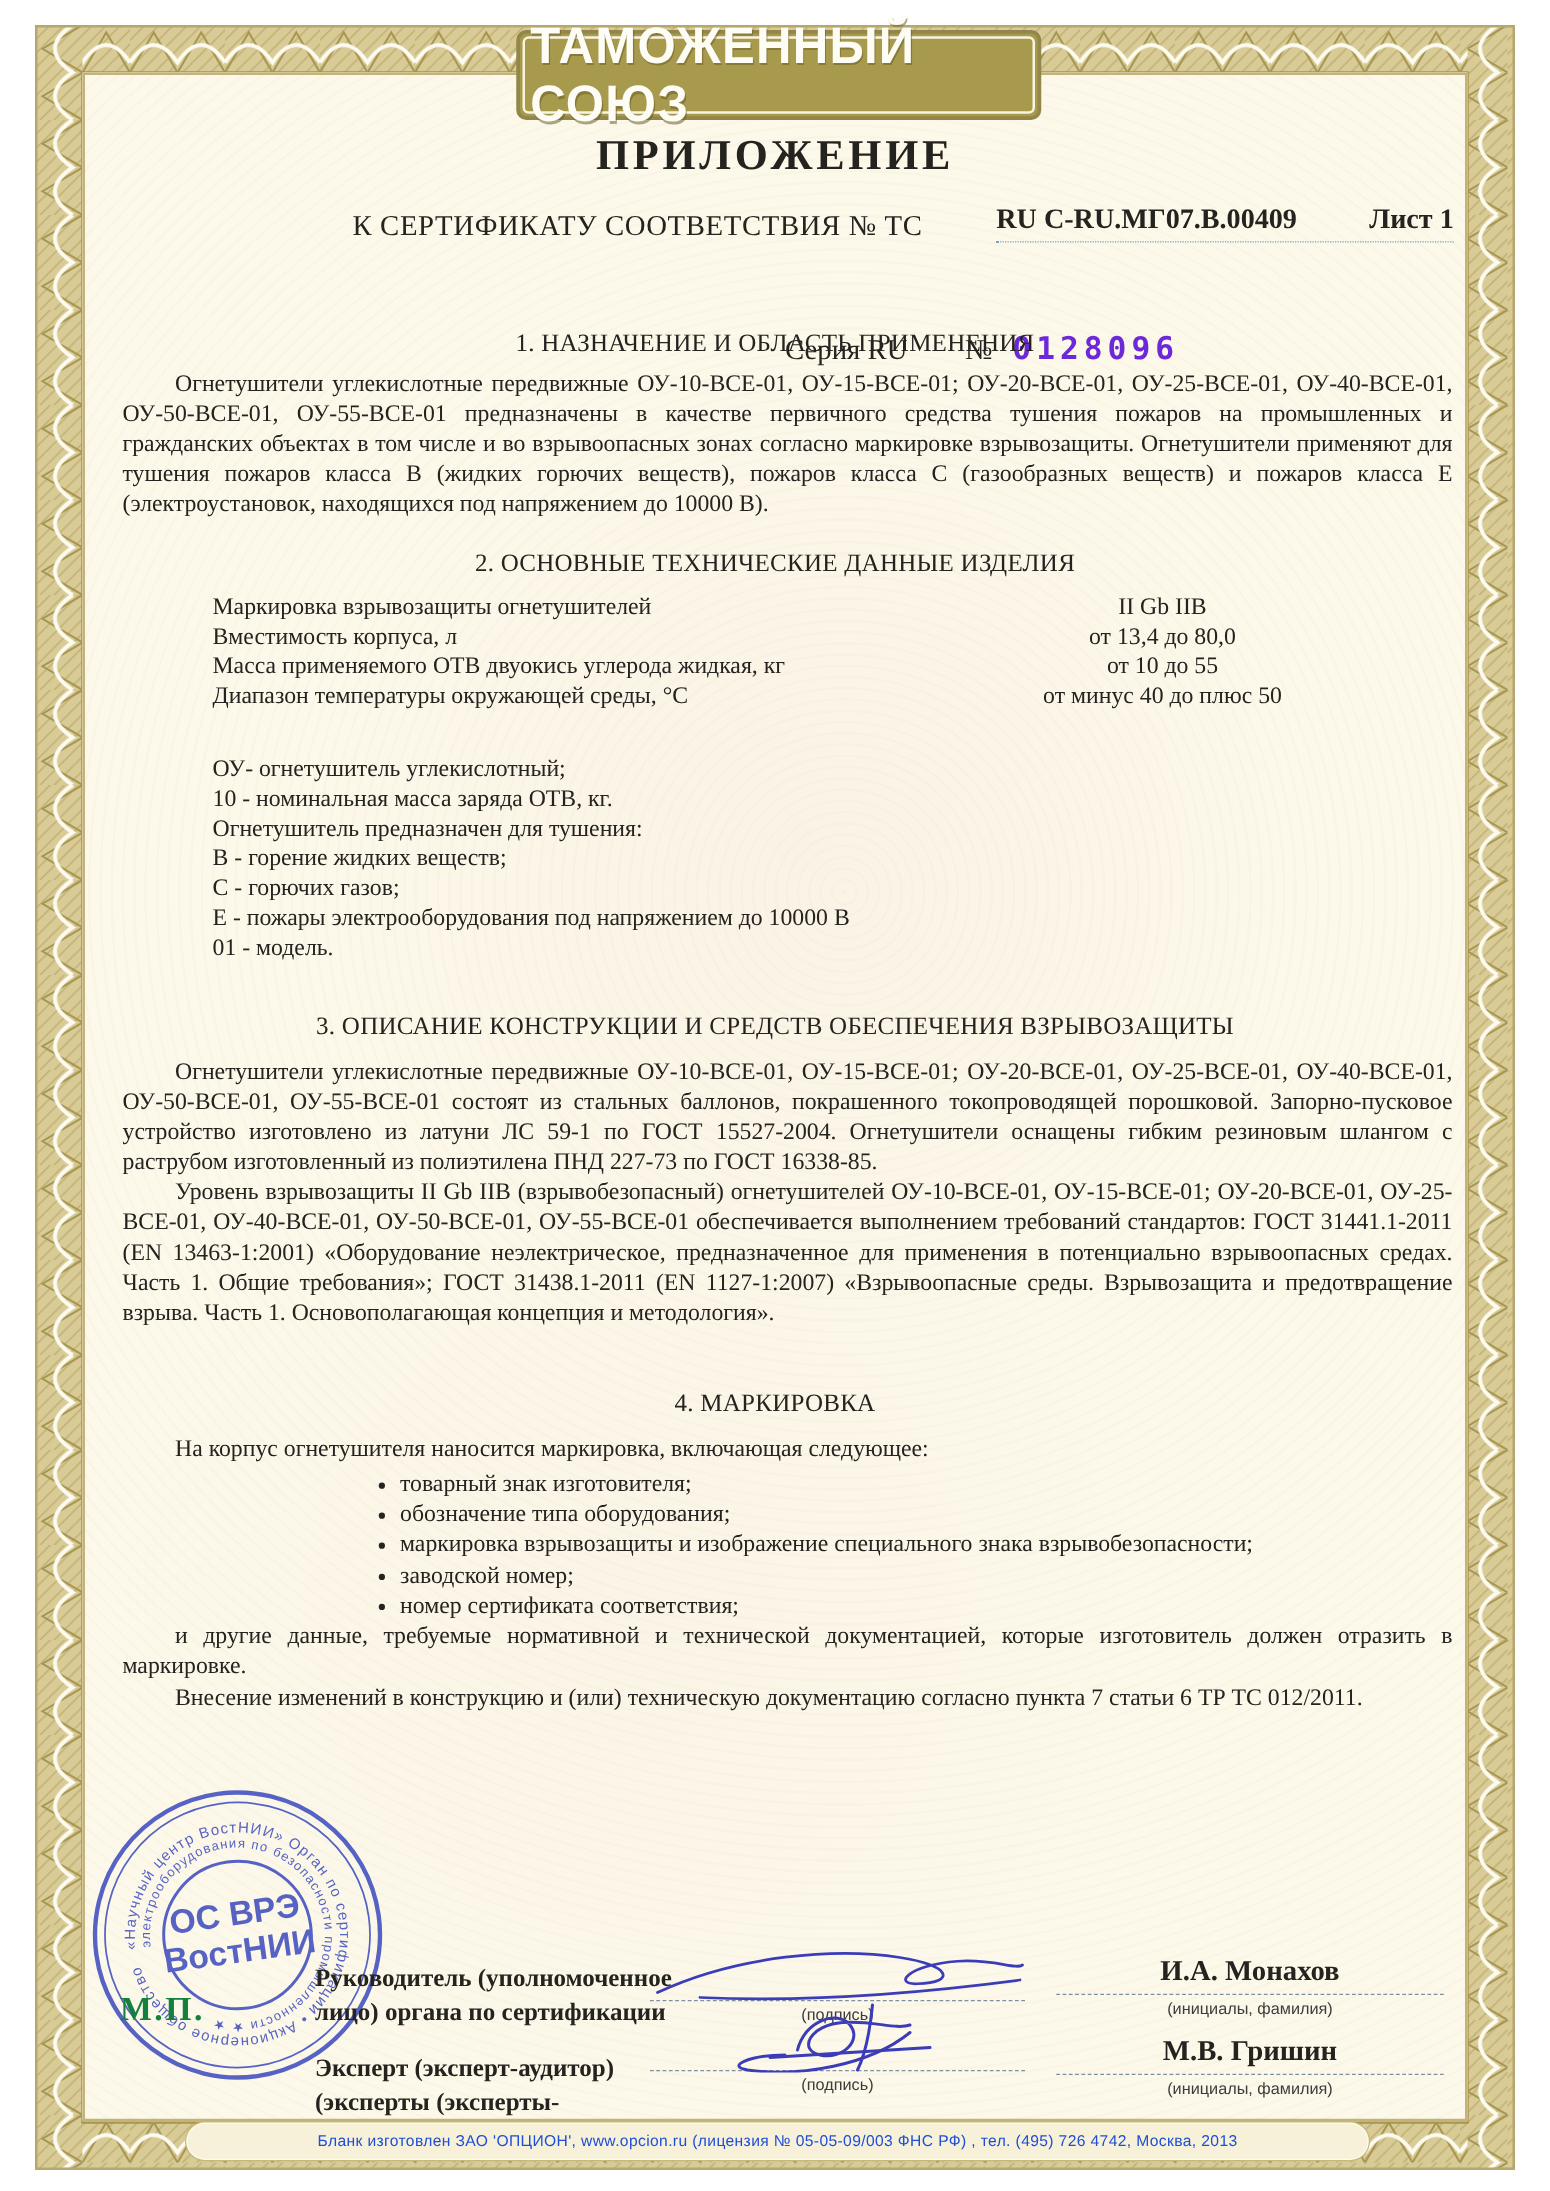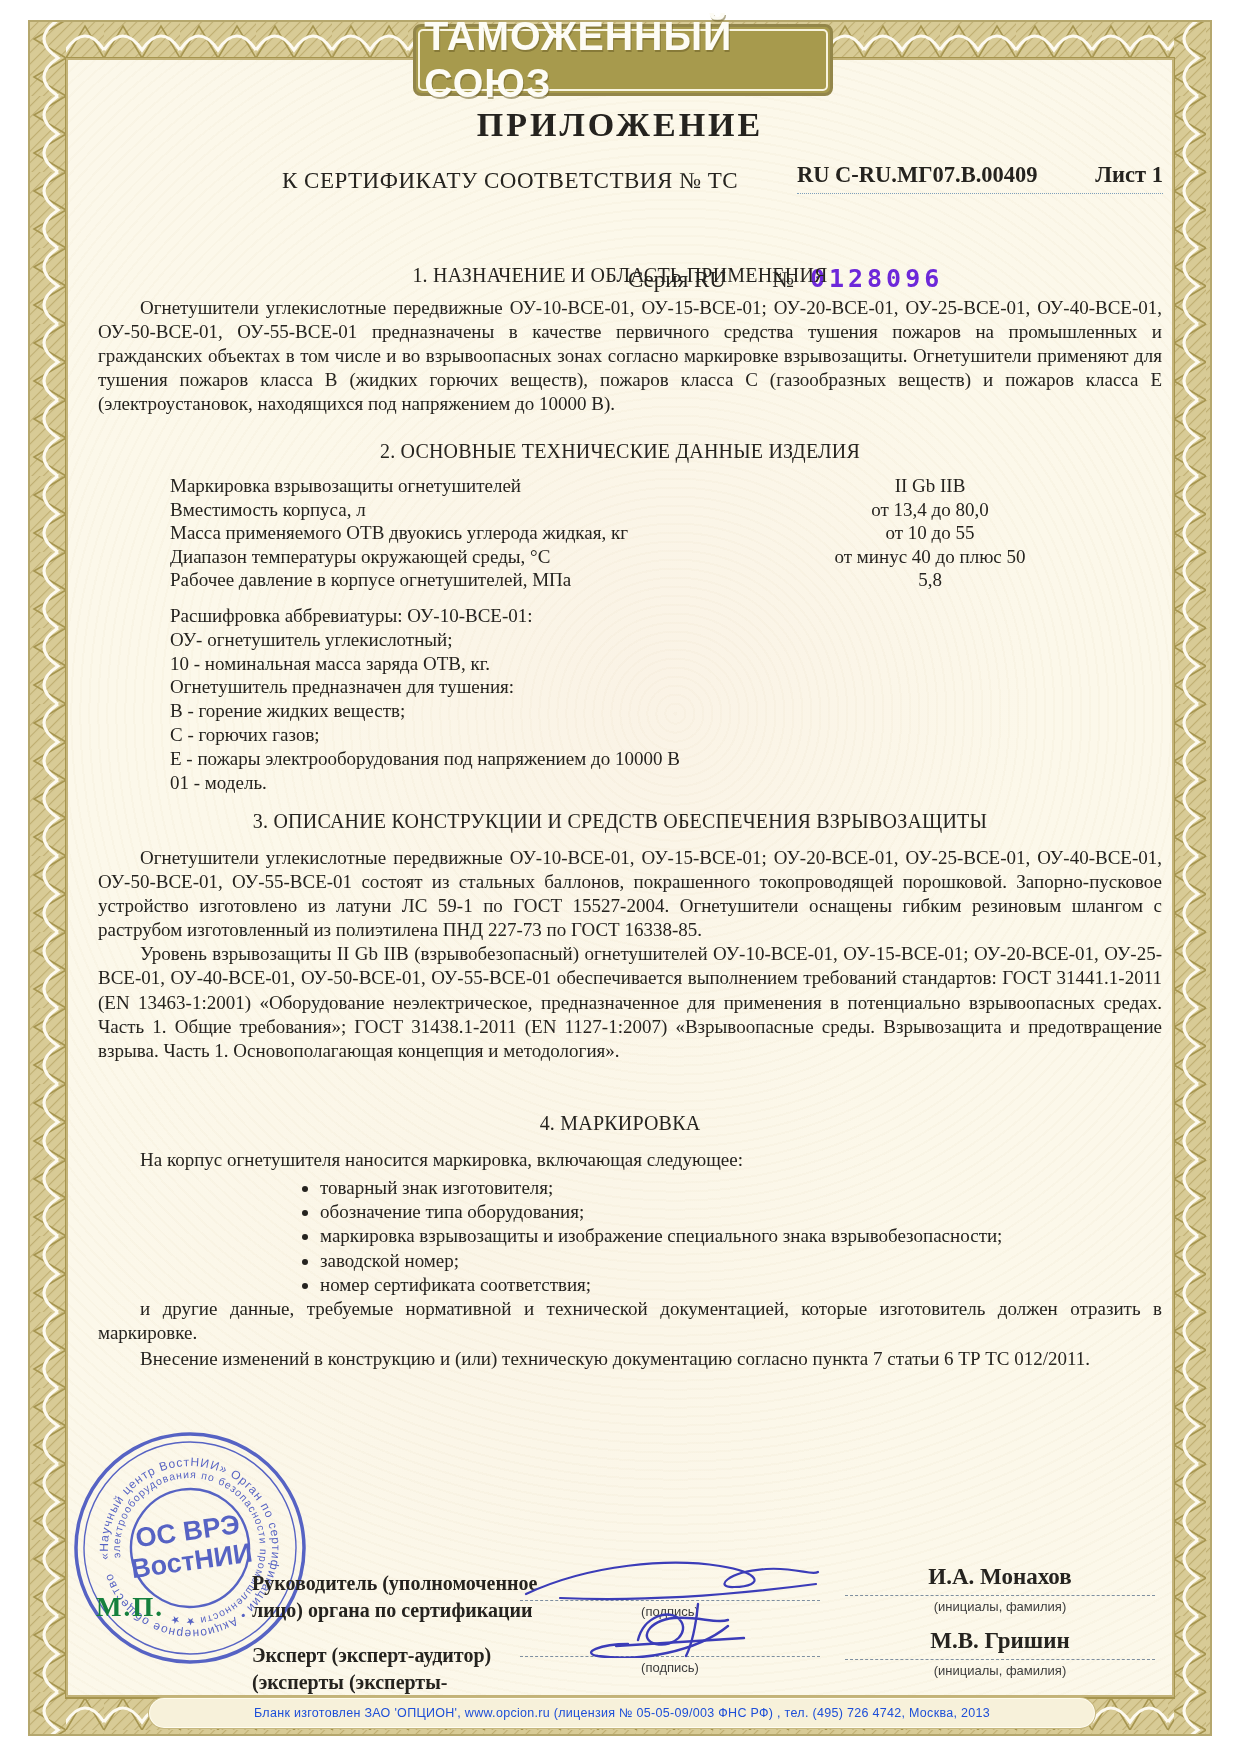"Рабочее давление в корпусе" div.spec-row { html: <div> <span>Рабочее давление в корпусе огнетушителей, МПа</span> <span>5,8</span> </div> -> none }
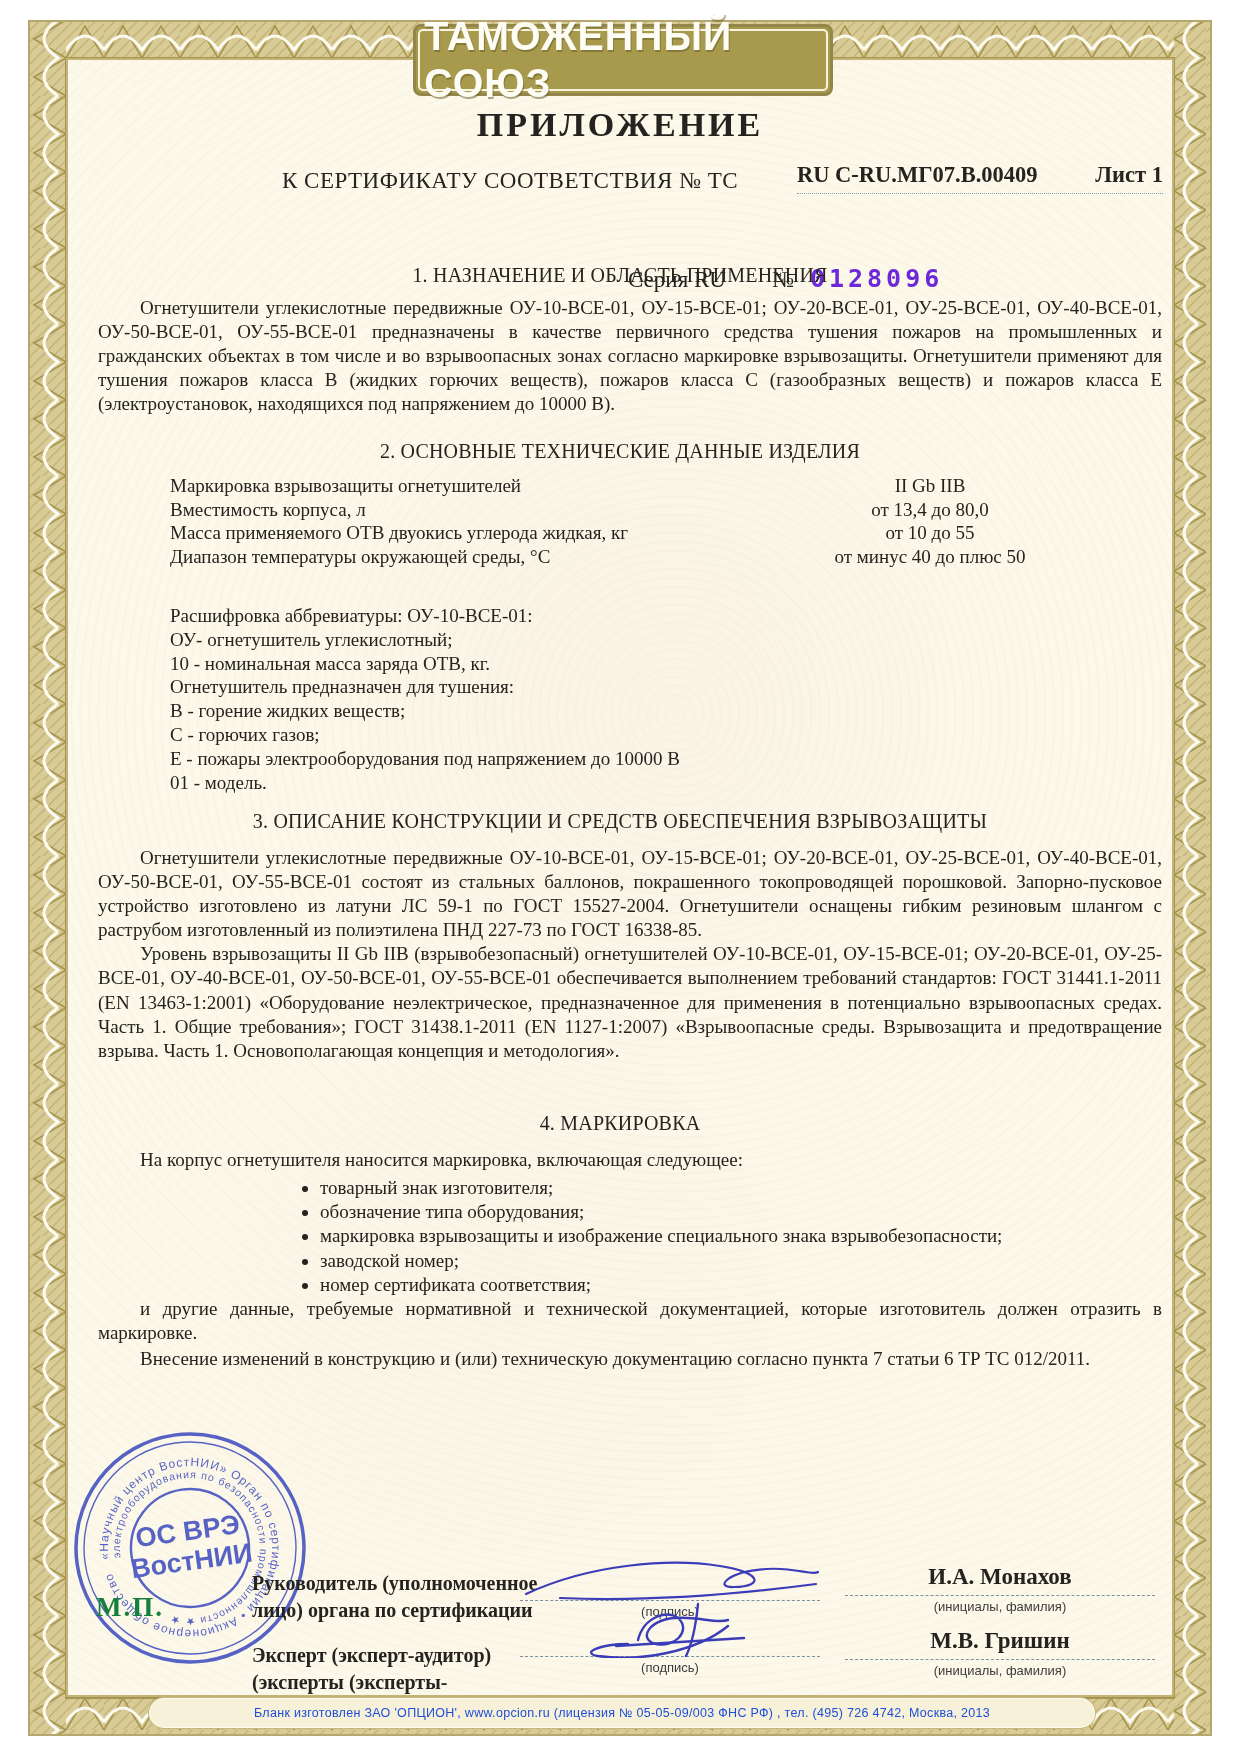"Расшифровка аббревиатуры: ОУ-10-ВСЕ-01:" div { html: <div>Расшифровка аббревиатуры: ОУ-10-ВСЕ-01:</div> -> none }
